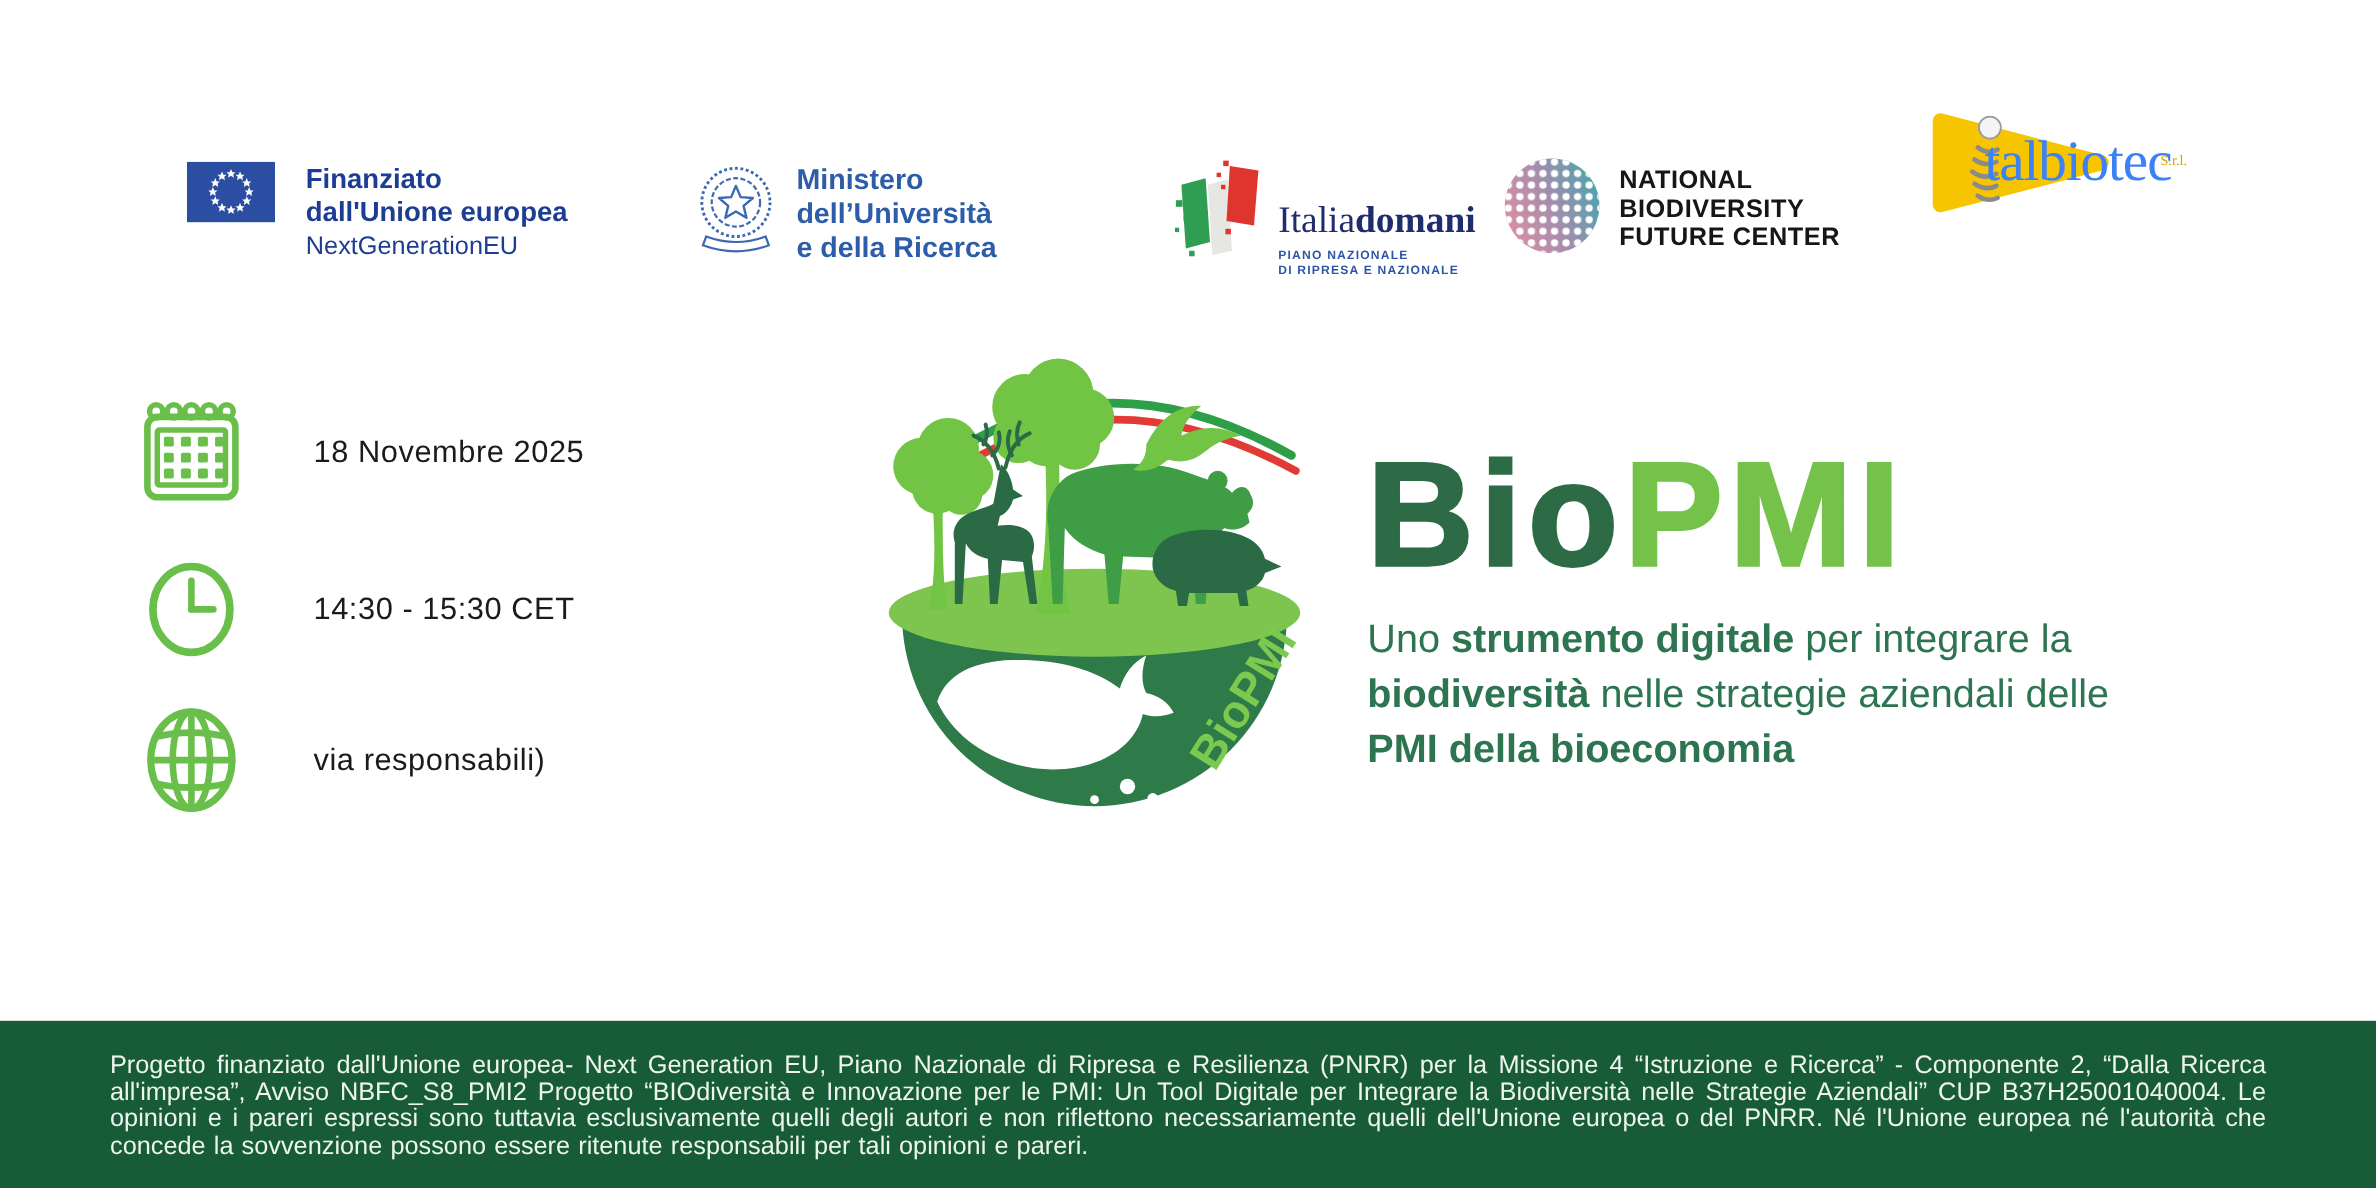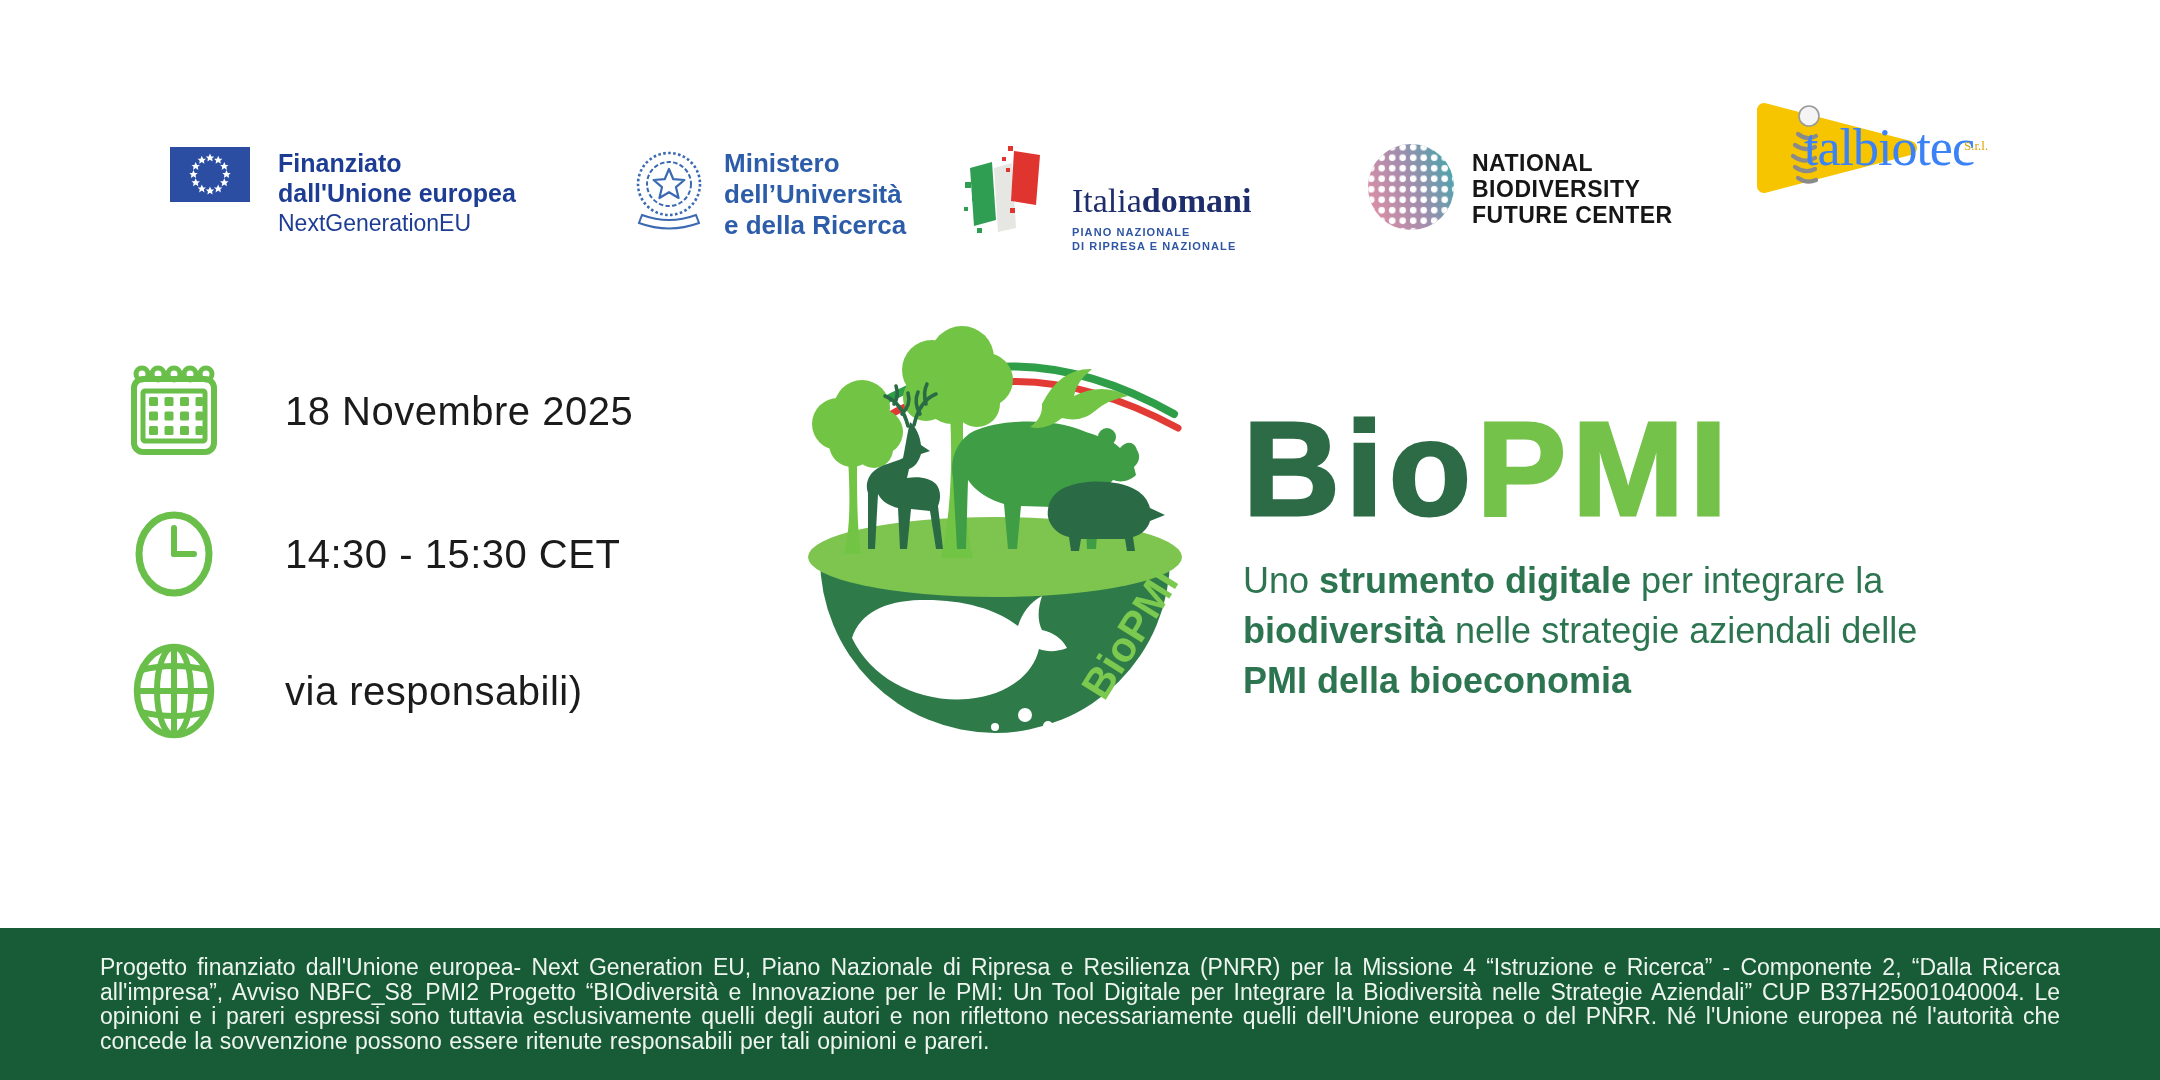"Italiadomani" .itd-logo { gap: 14px -> none; left: 964px -> 1068px }
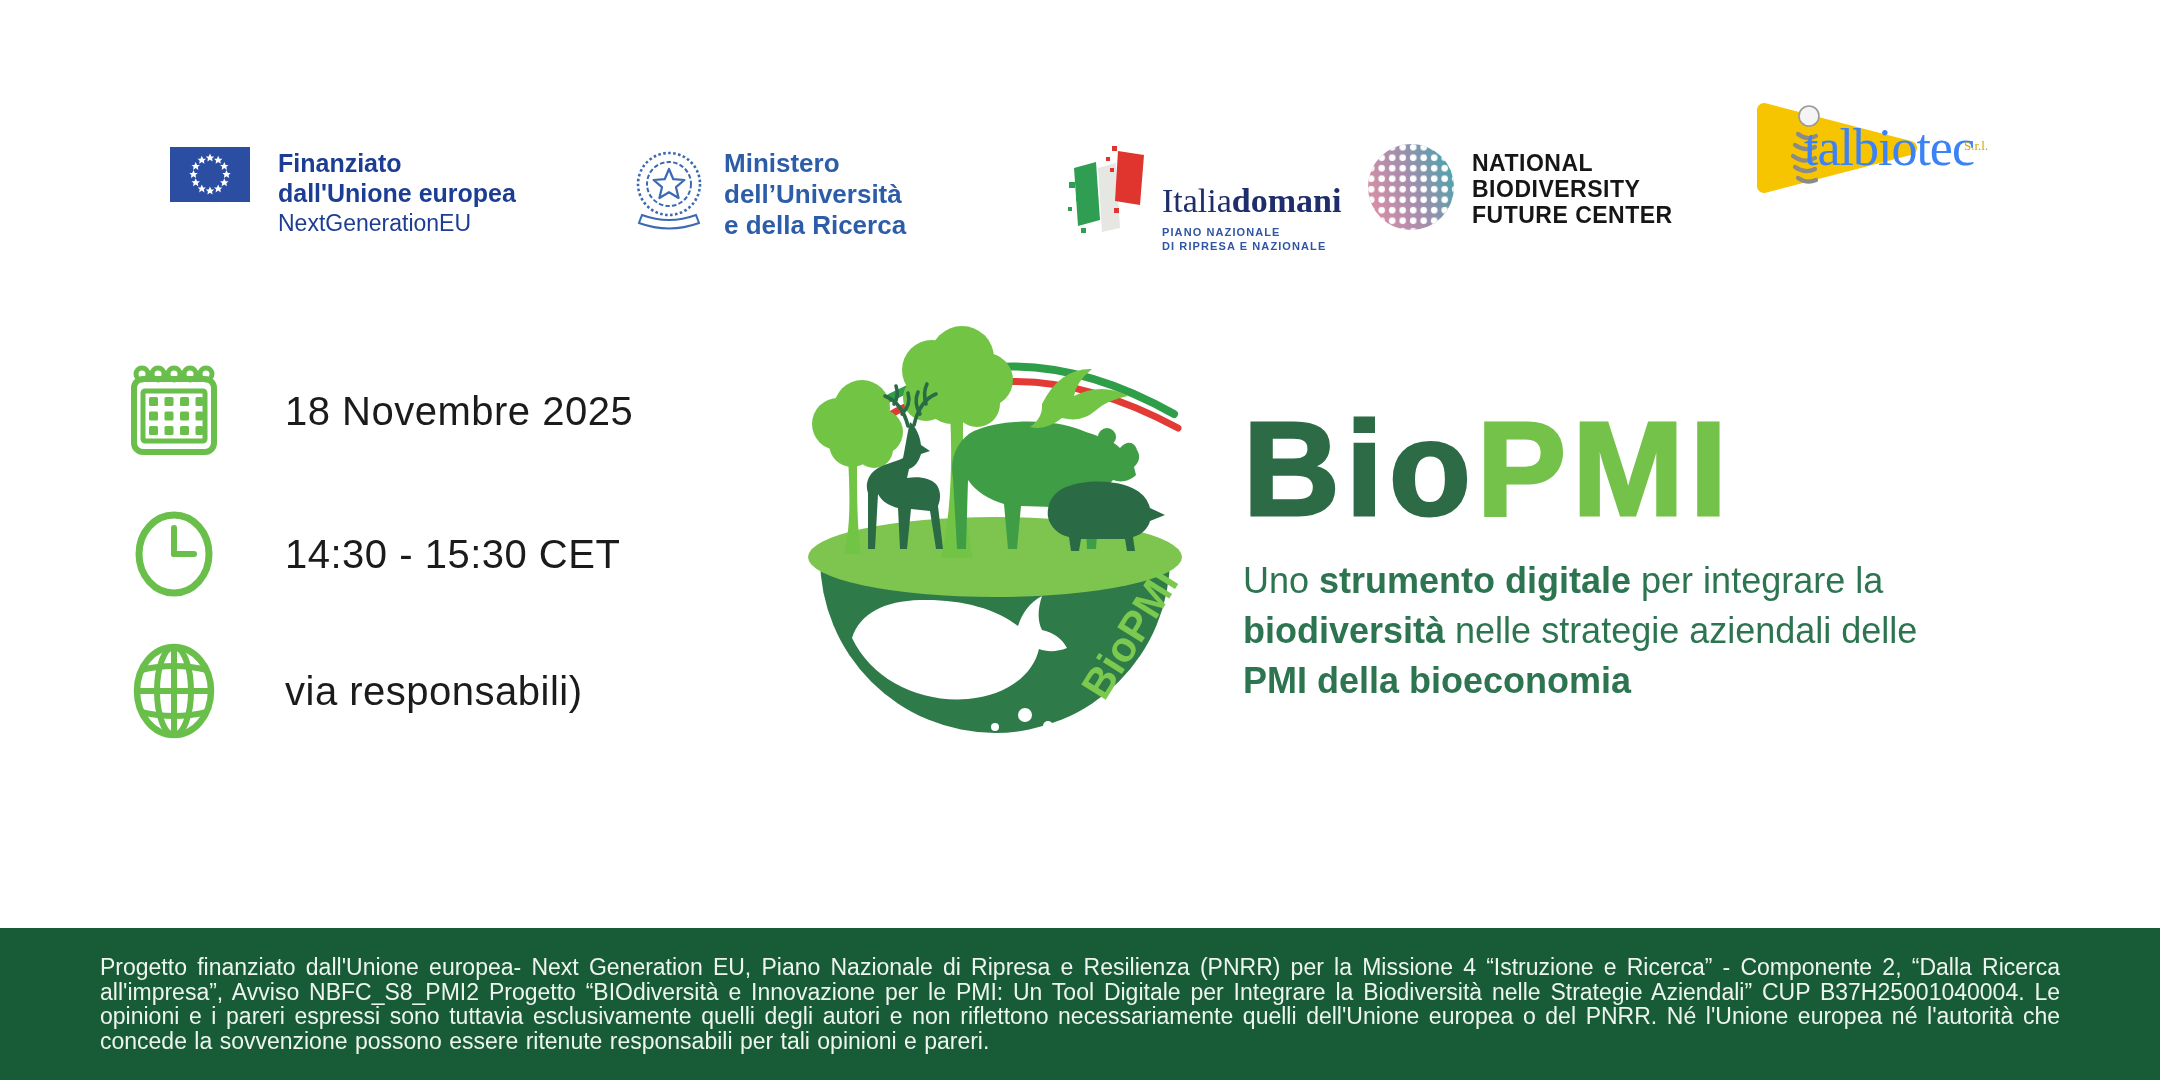"18 Novembre 2025" .detail-text { font-size: 40px -> 28px }
